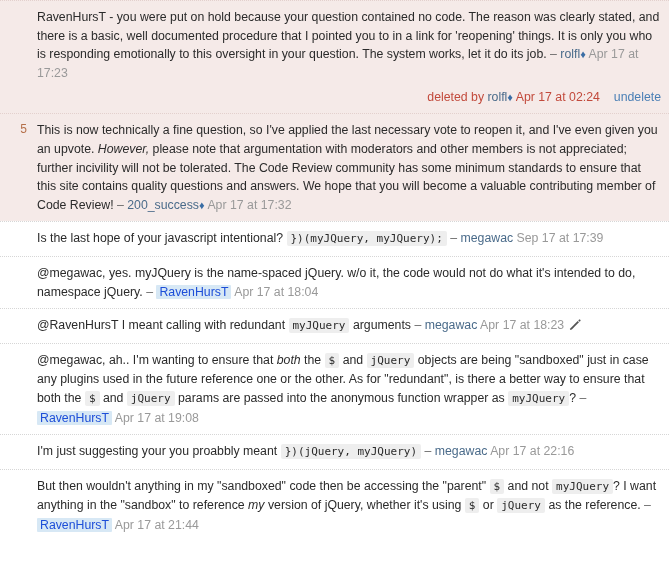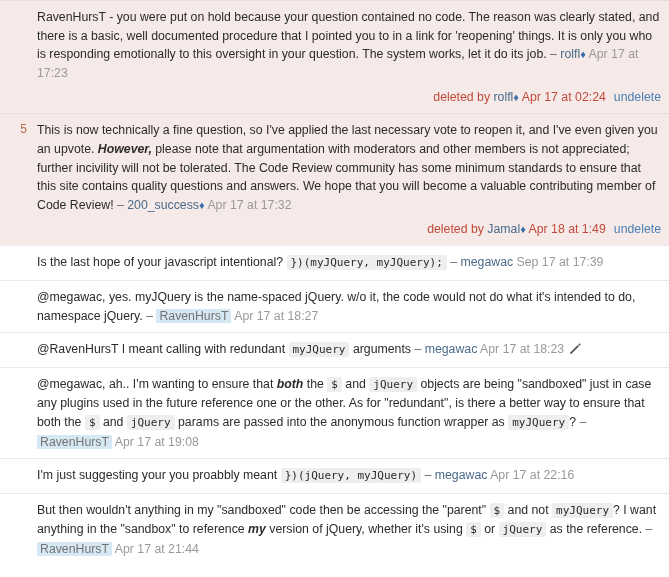"undelete" .del-line .undelete { margin-left: 8px -> 14px }
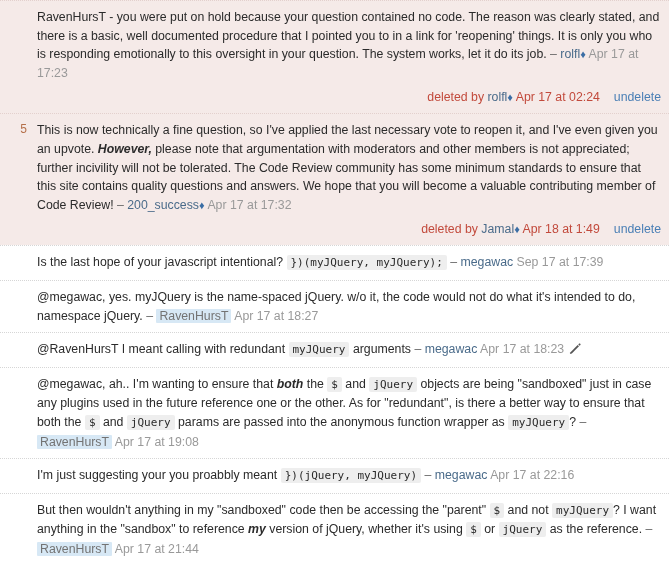"However," .italic { font-weight: bold -> none }
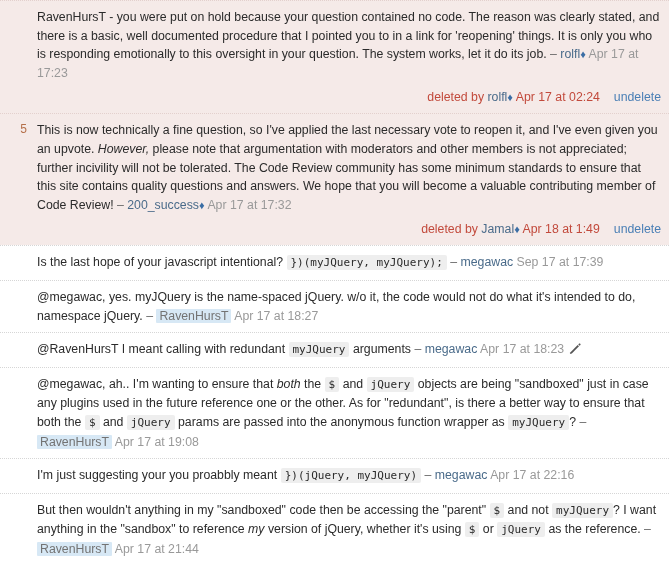"deleted by Jamal♦ Apr 18" div.del-line { html: <div><span>deleted by</span> <a>Jamal</a><span>♦</span> <span>Apr 18 at 1:49</span><a>undelete</a></div> -> none }
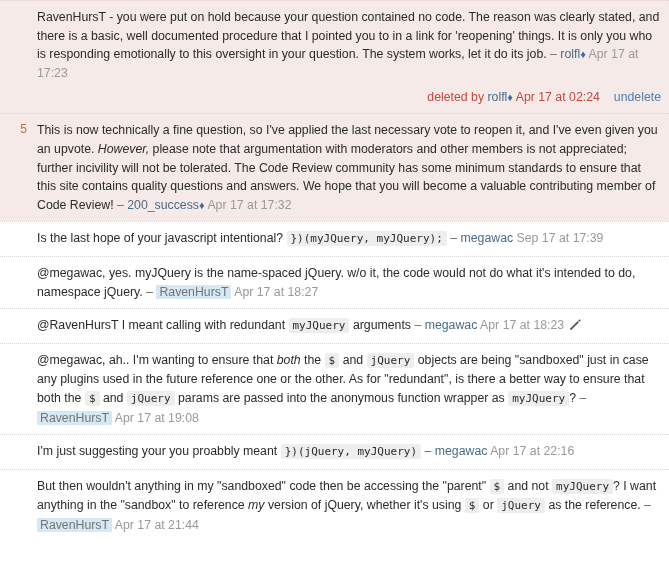"RavenHursT" .userlink.owner { color: #737373 -> #1d4ed8 }
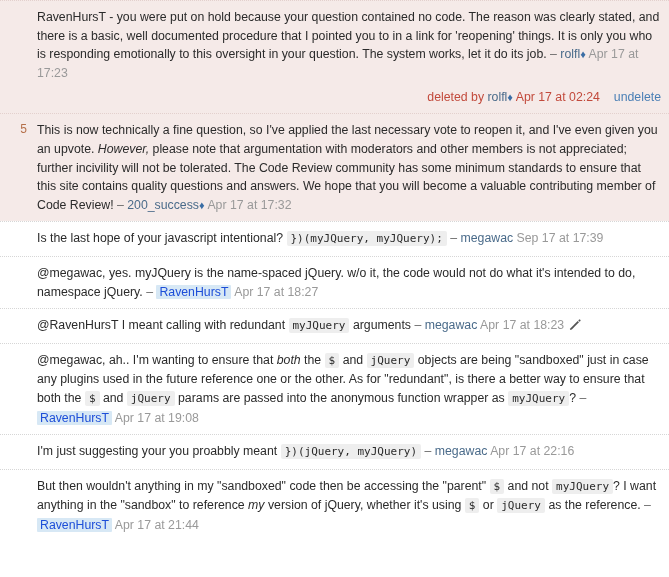"Apr 17 at 18:27" span.date { text: 18:27 -> 18:04 }
